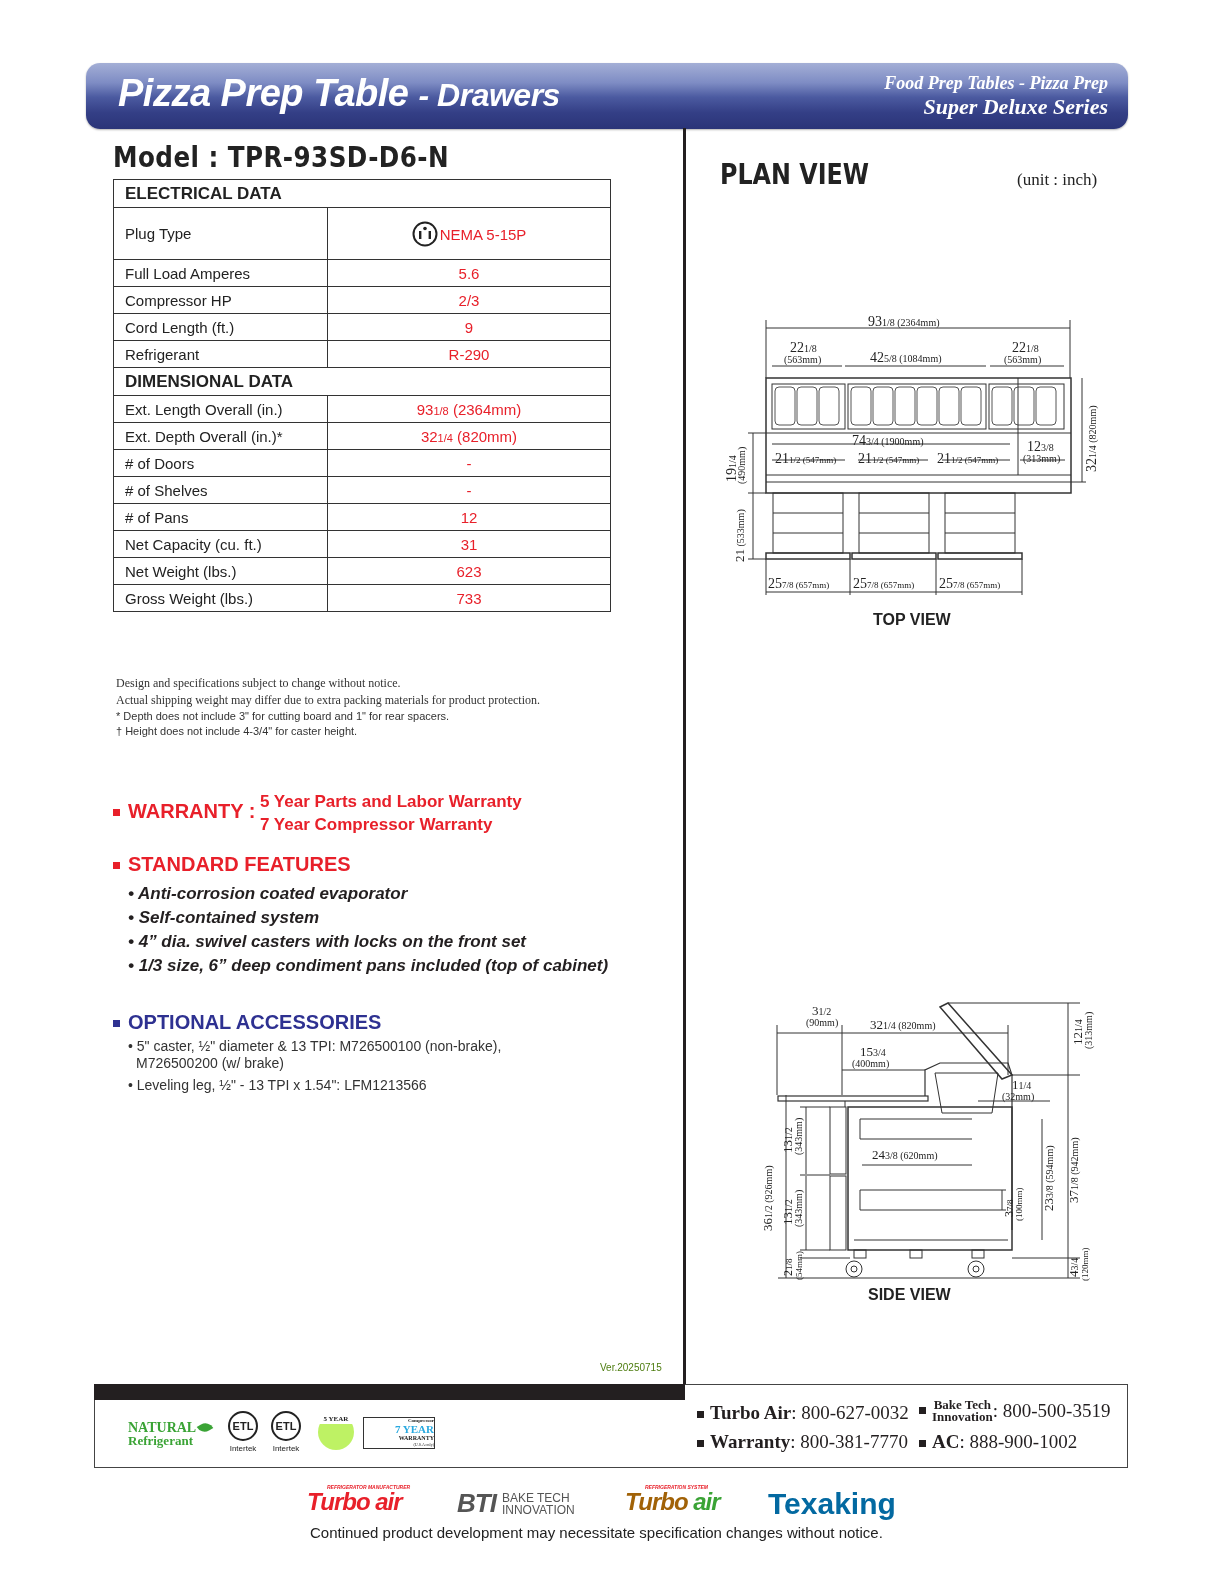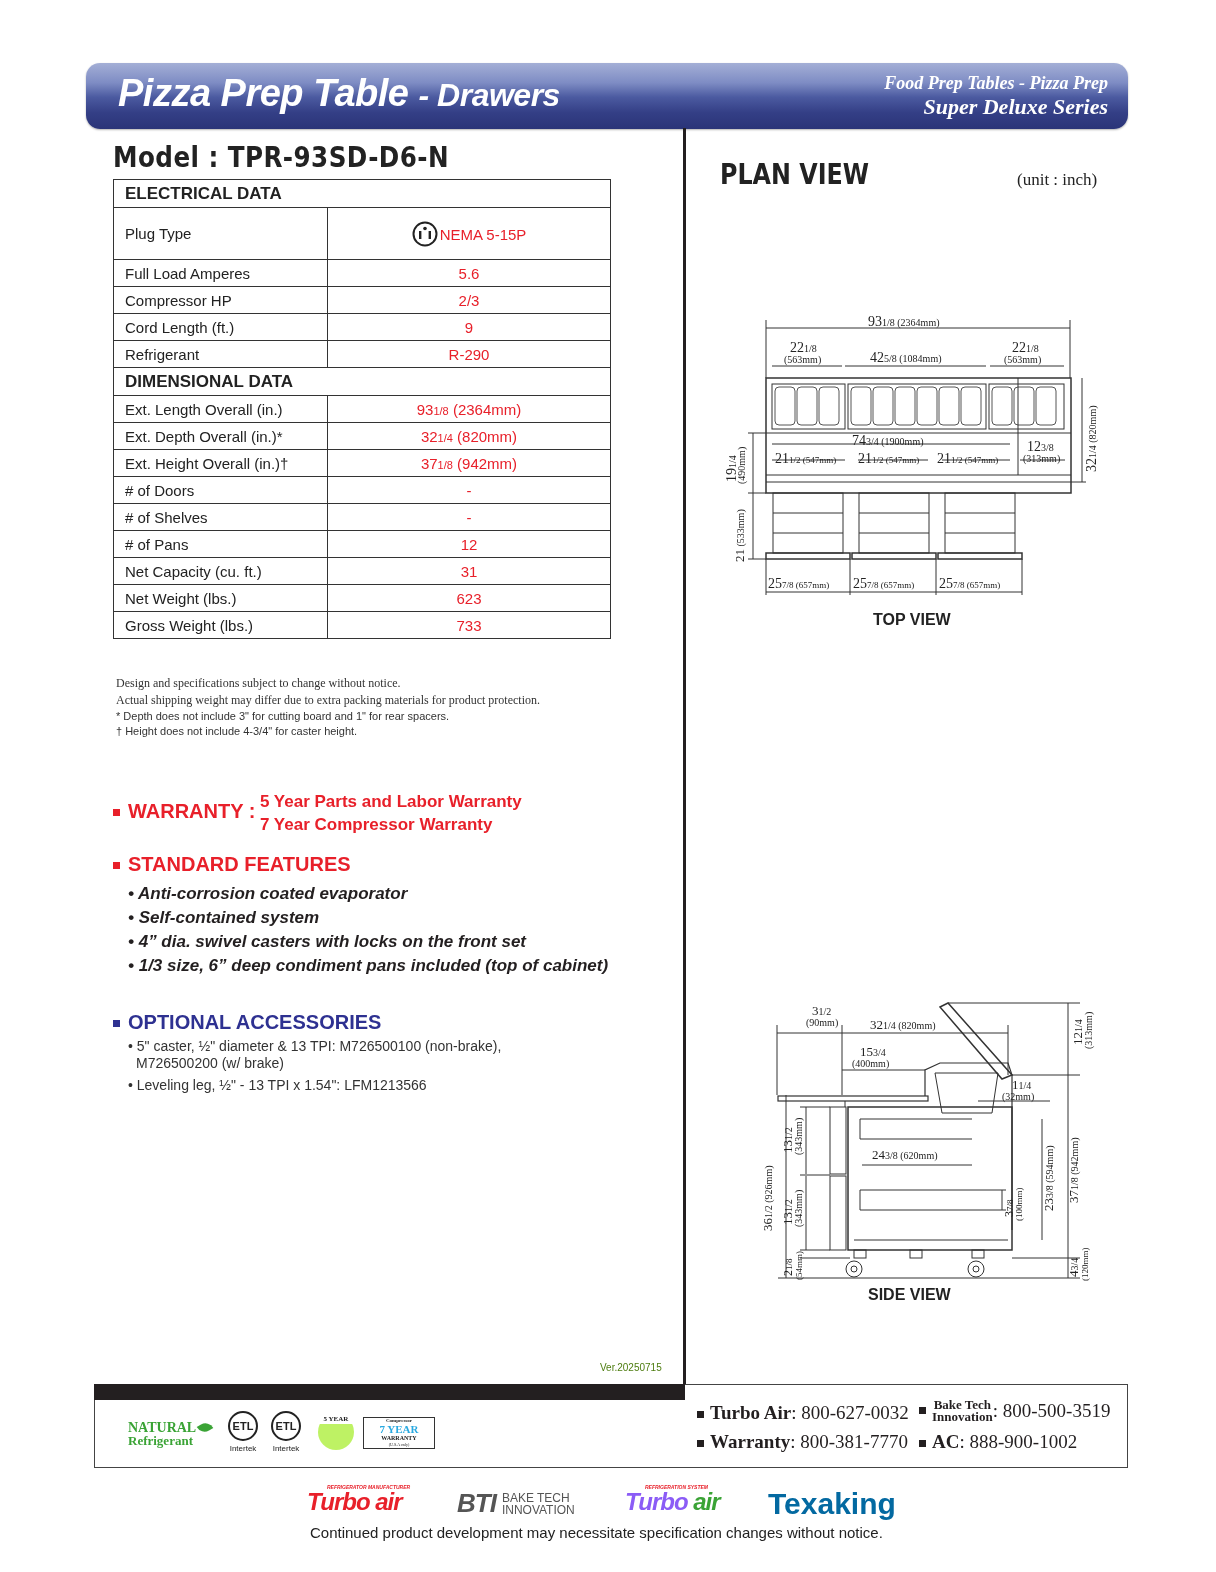"Ext. Height Overall (in.)†" tr { html: <tr> <td>Ext. Height Overall (in.)†</td> <td><span>37</span><span>1/8</span><span> (942mm)</span></td> </tr> -> none }
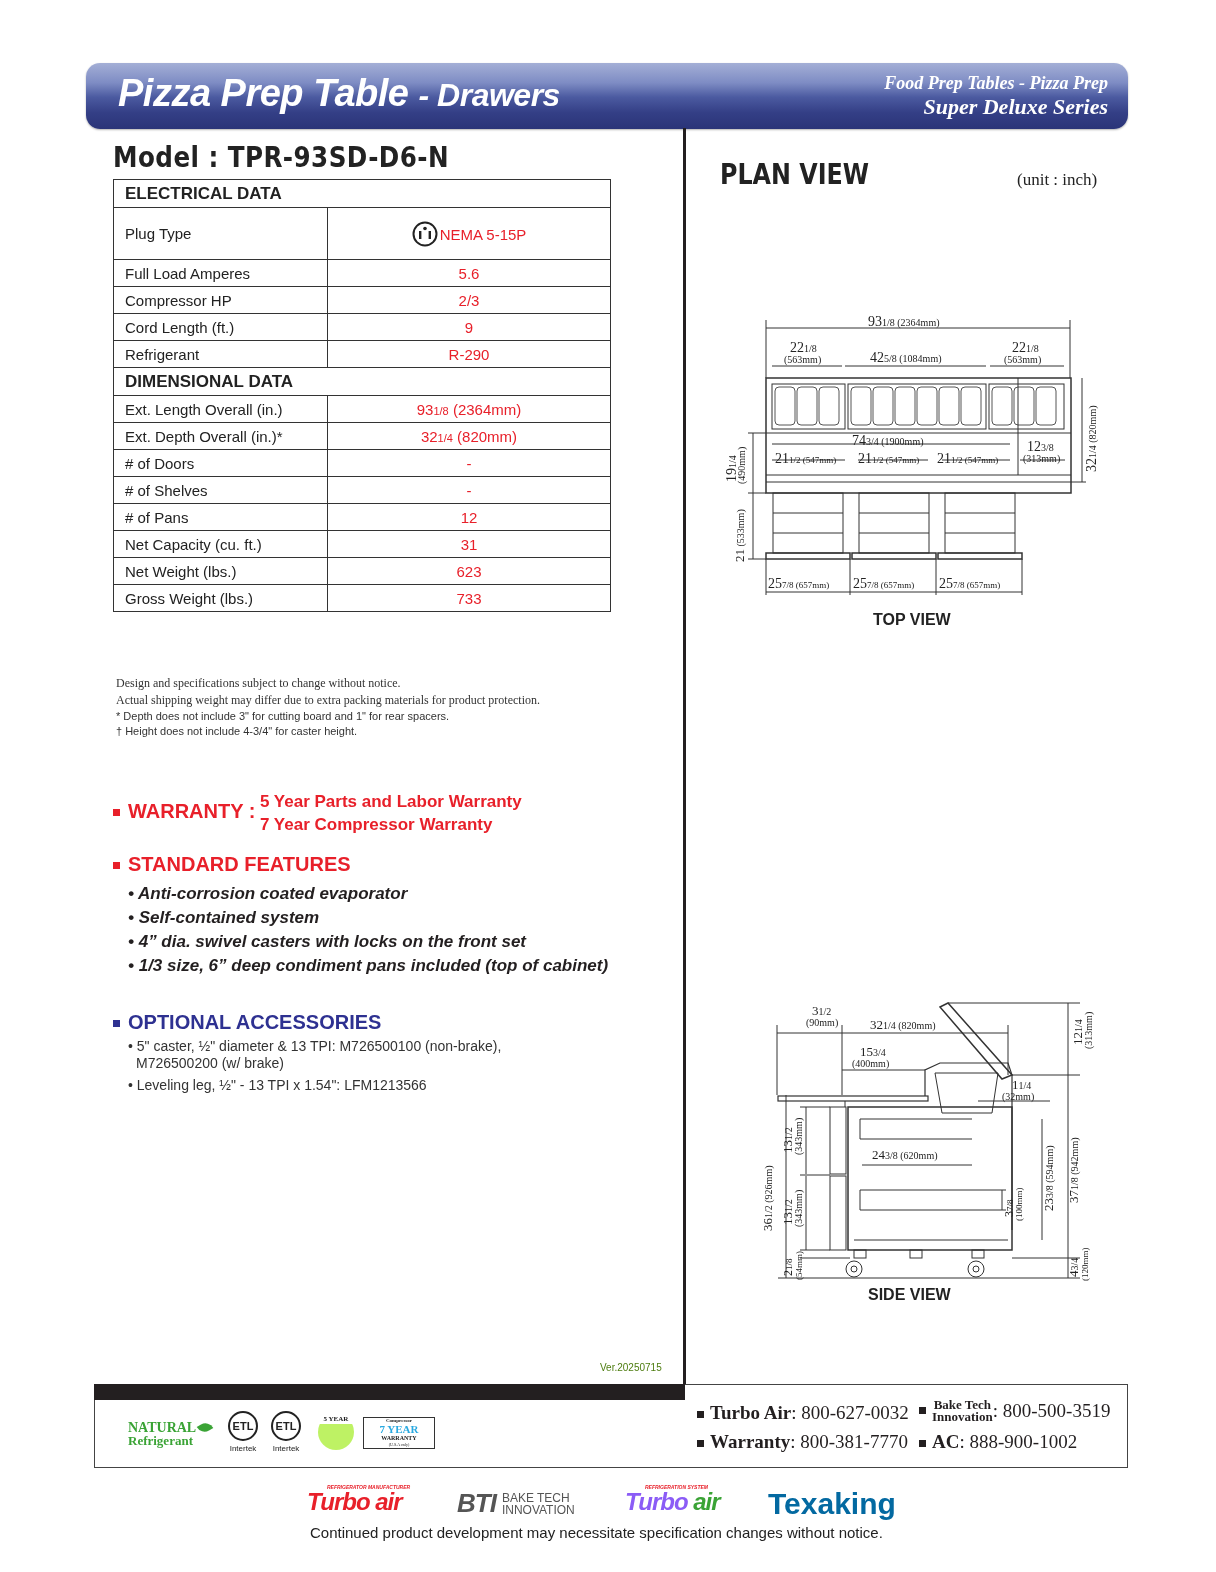"7 YEAR" div.abs { text-align: center -> right }
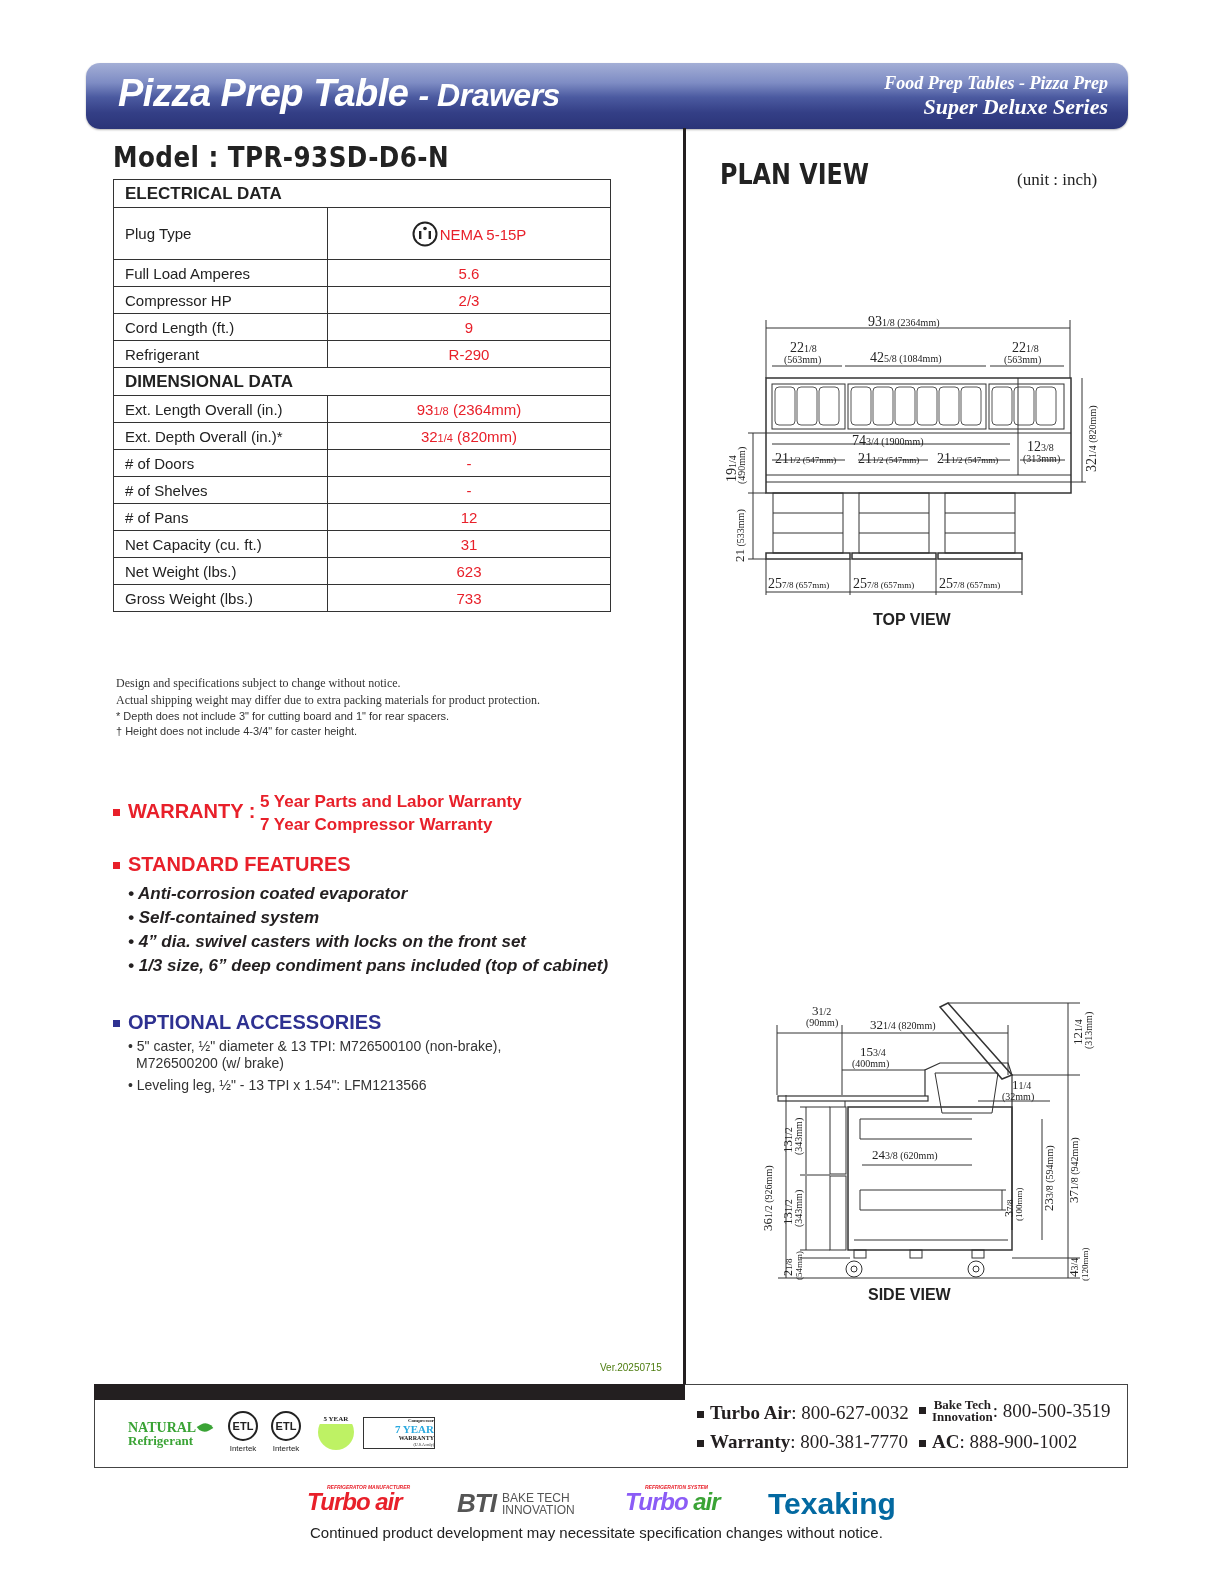"Turbo" span { color: #8b5cf6 -> #a16207 }
